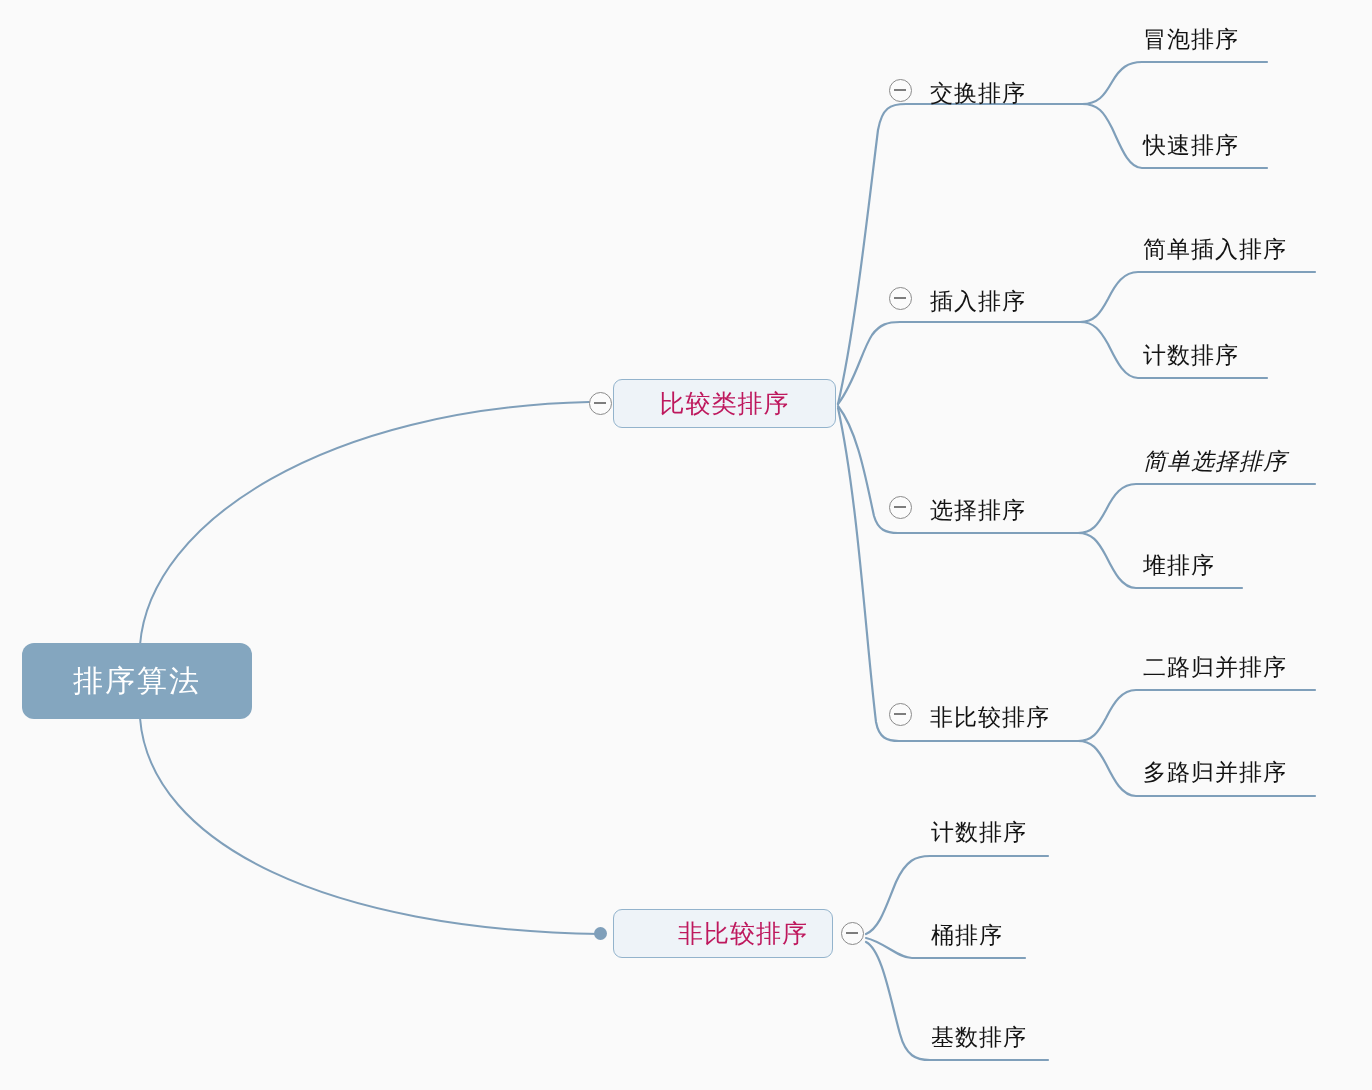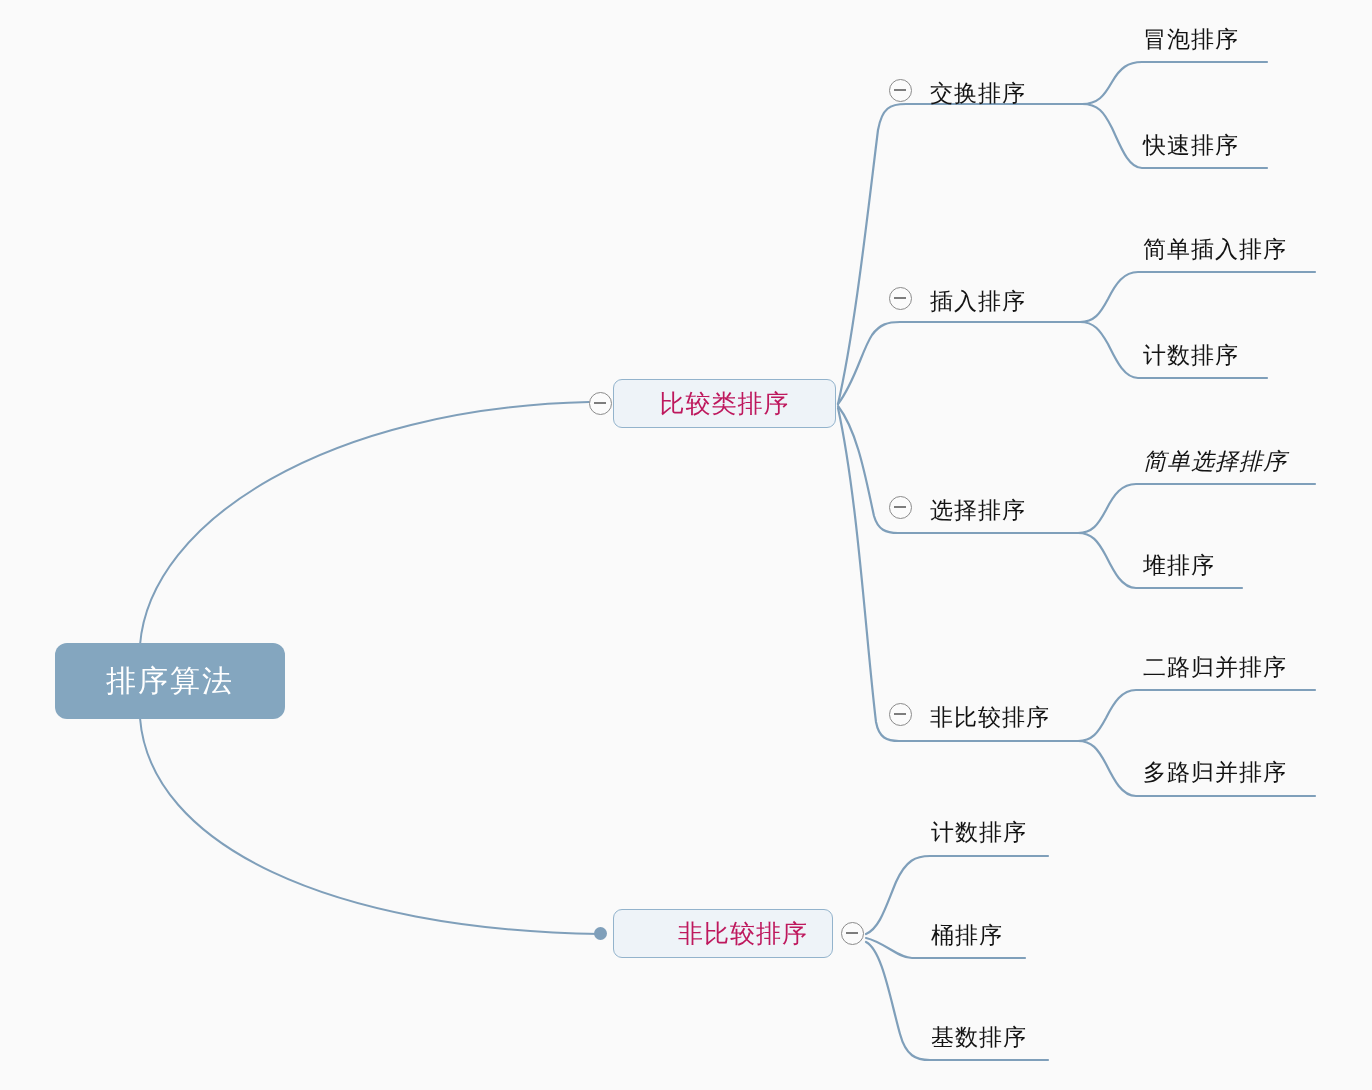"排序算法" .node-root { margin-left: 33px -> none }
